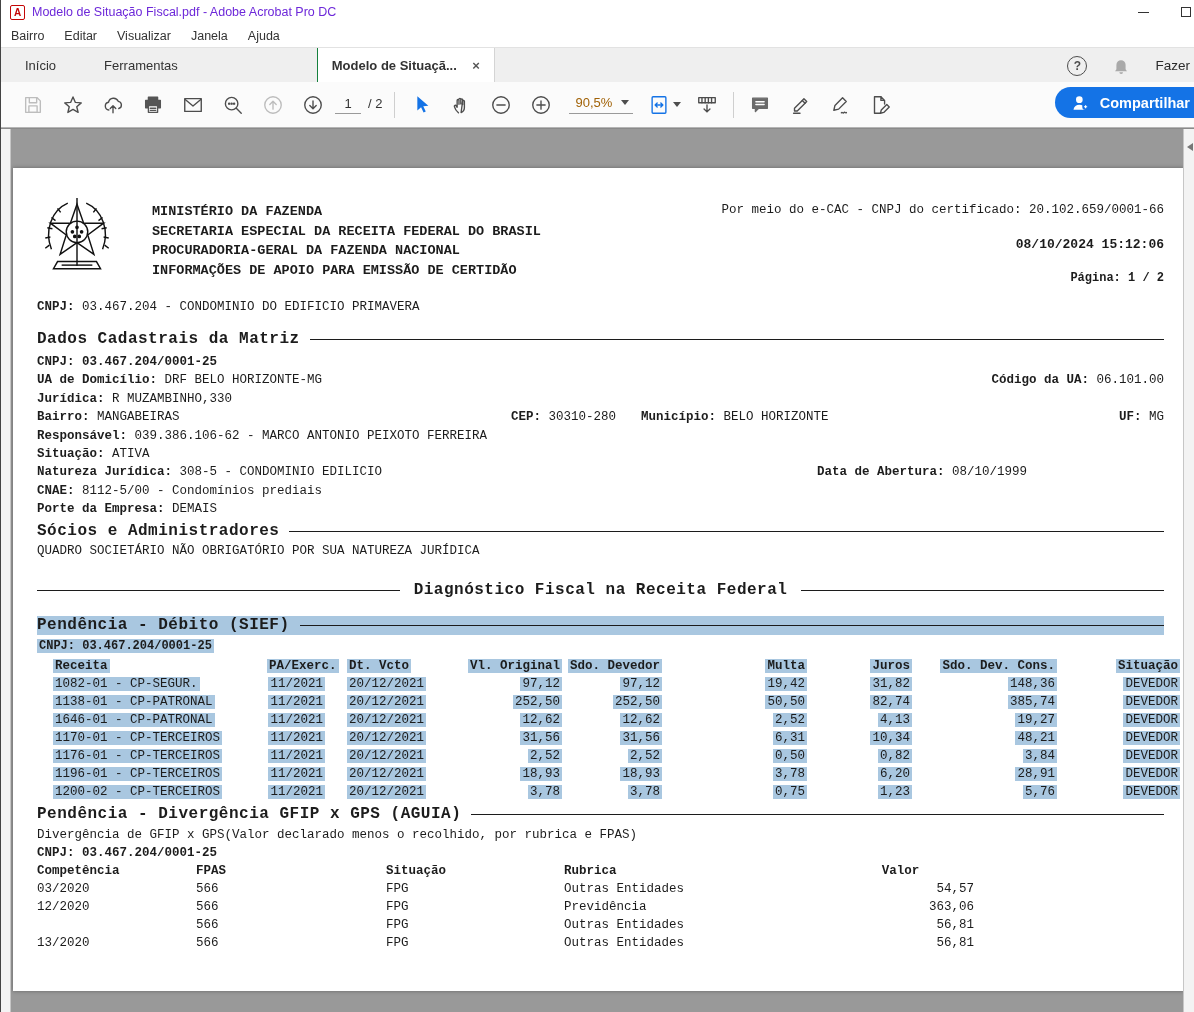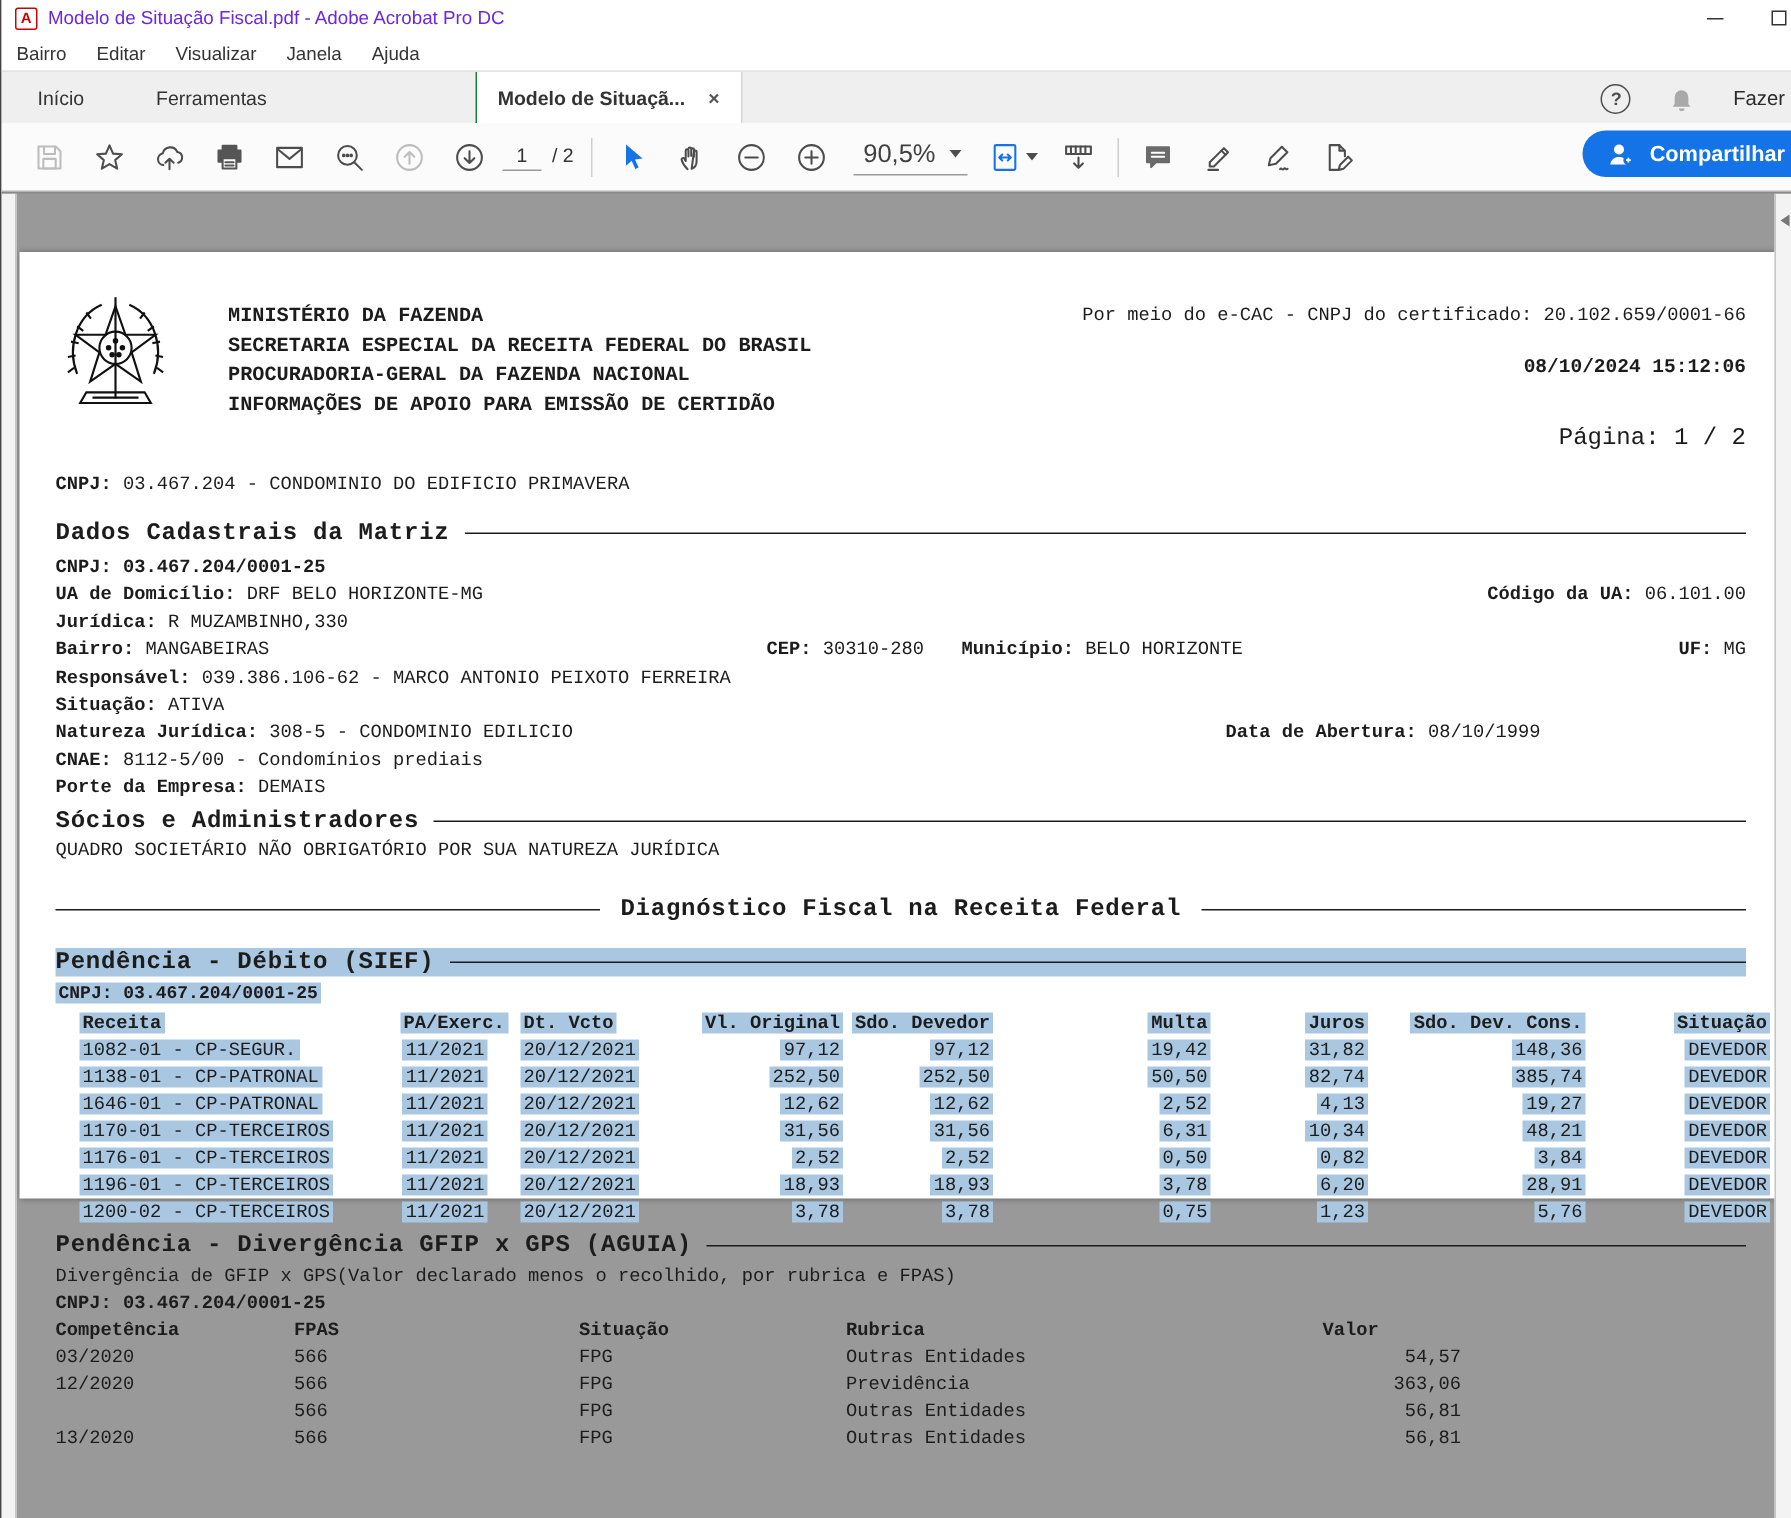"90,5%" .zoom-val { color: #404040 -> #a16207; font-size: 17px -> 13px }
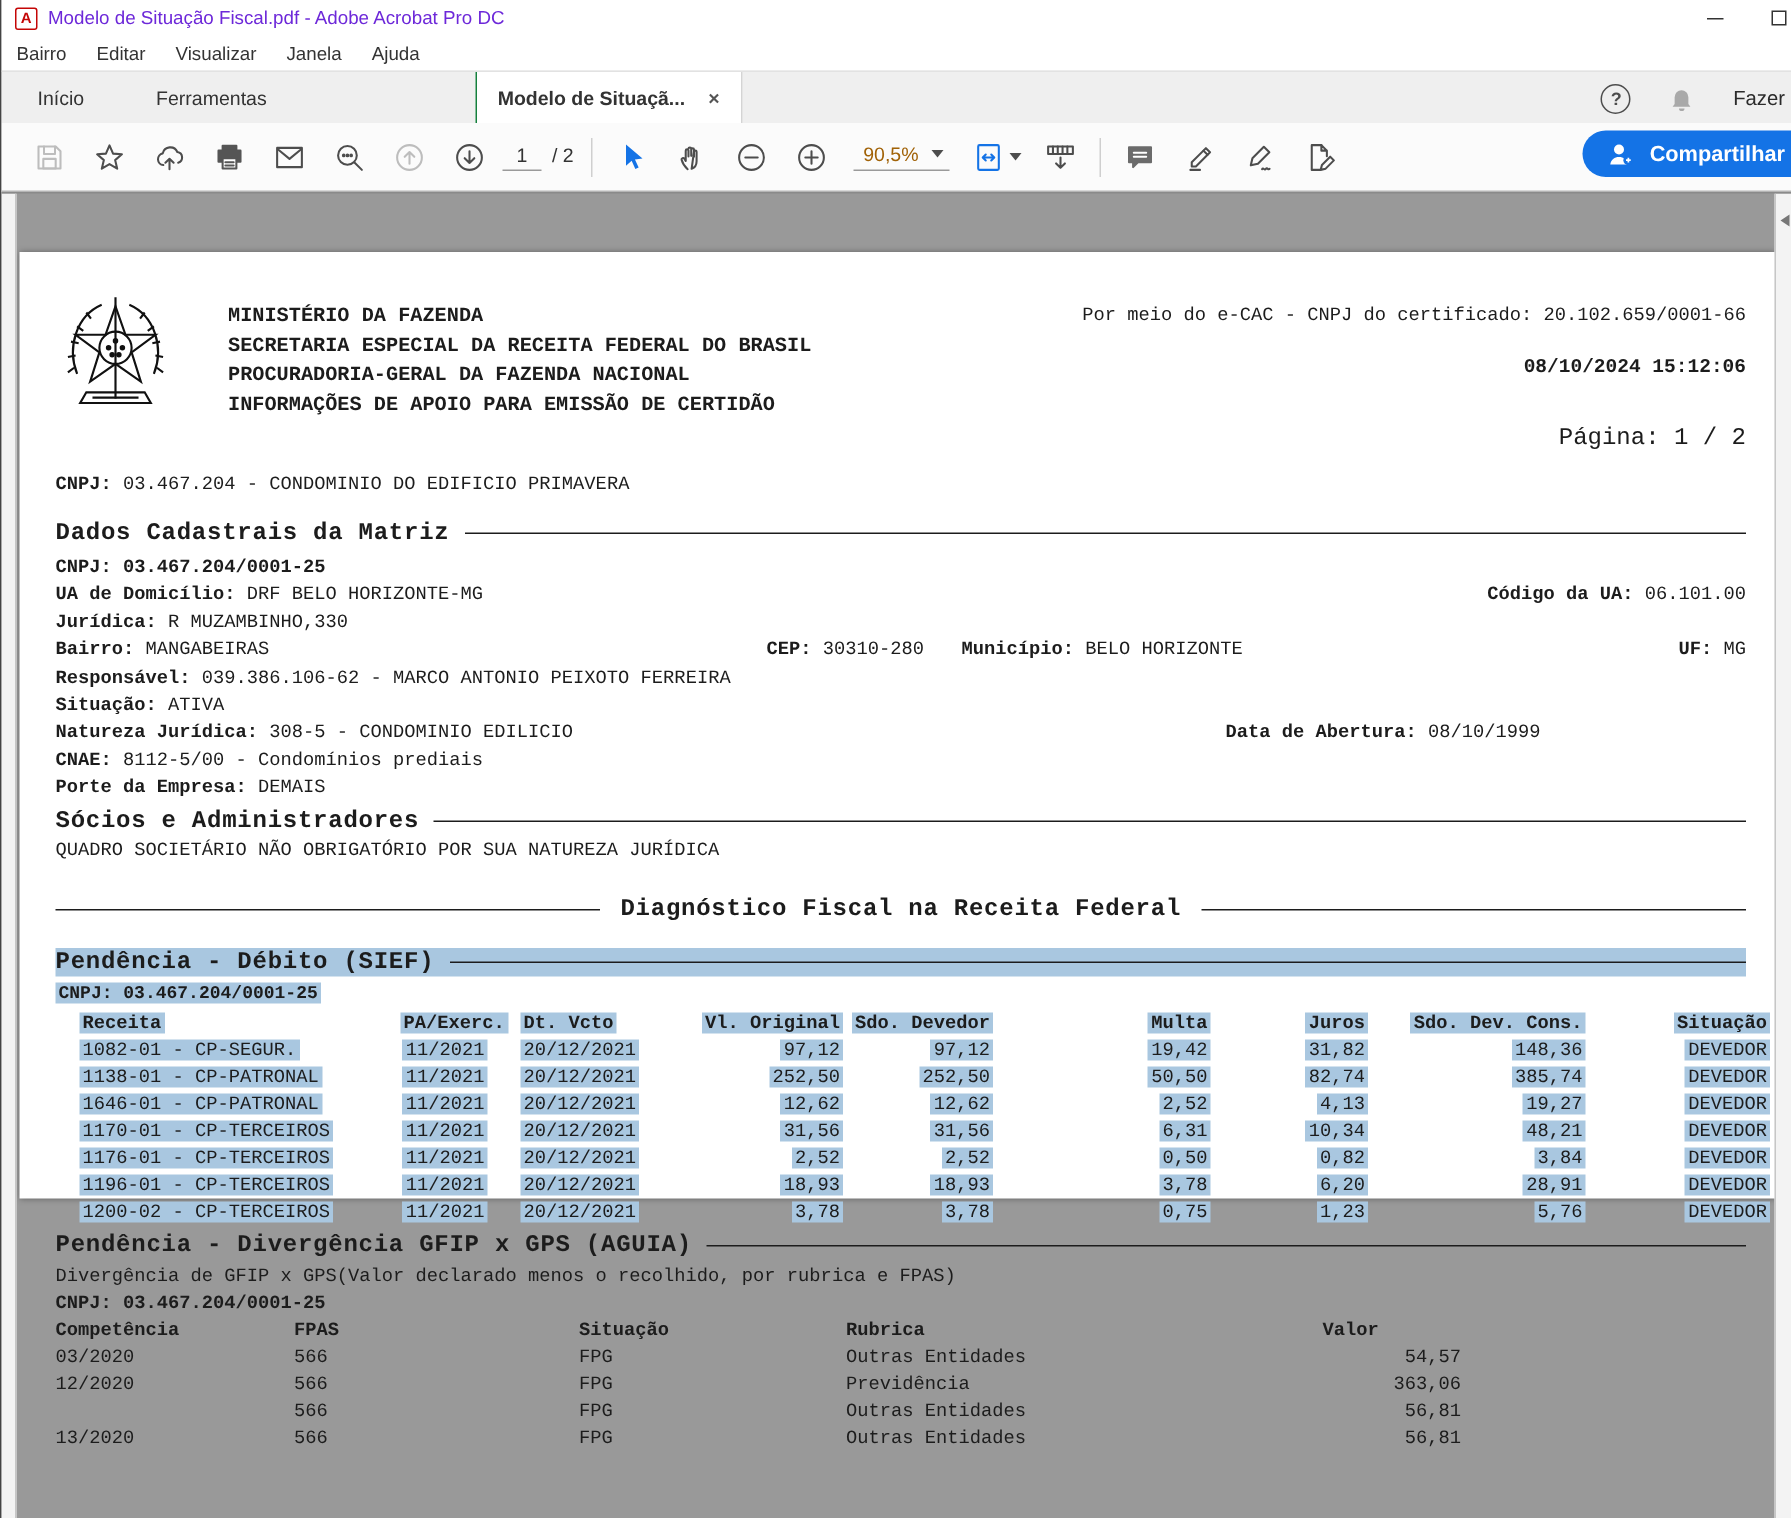"MINISTÉRIO DA FAZENDA" .page { height: 631px -> 823px }
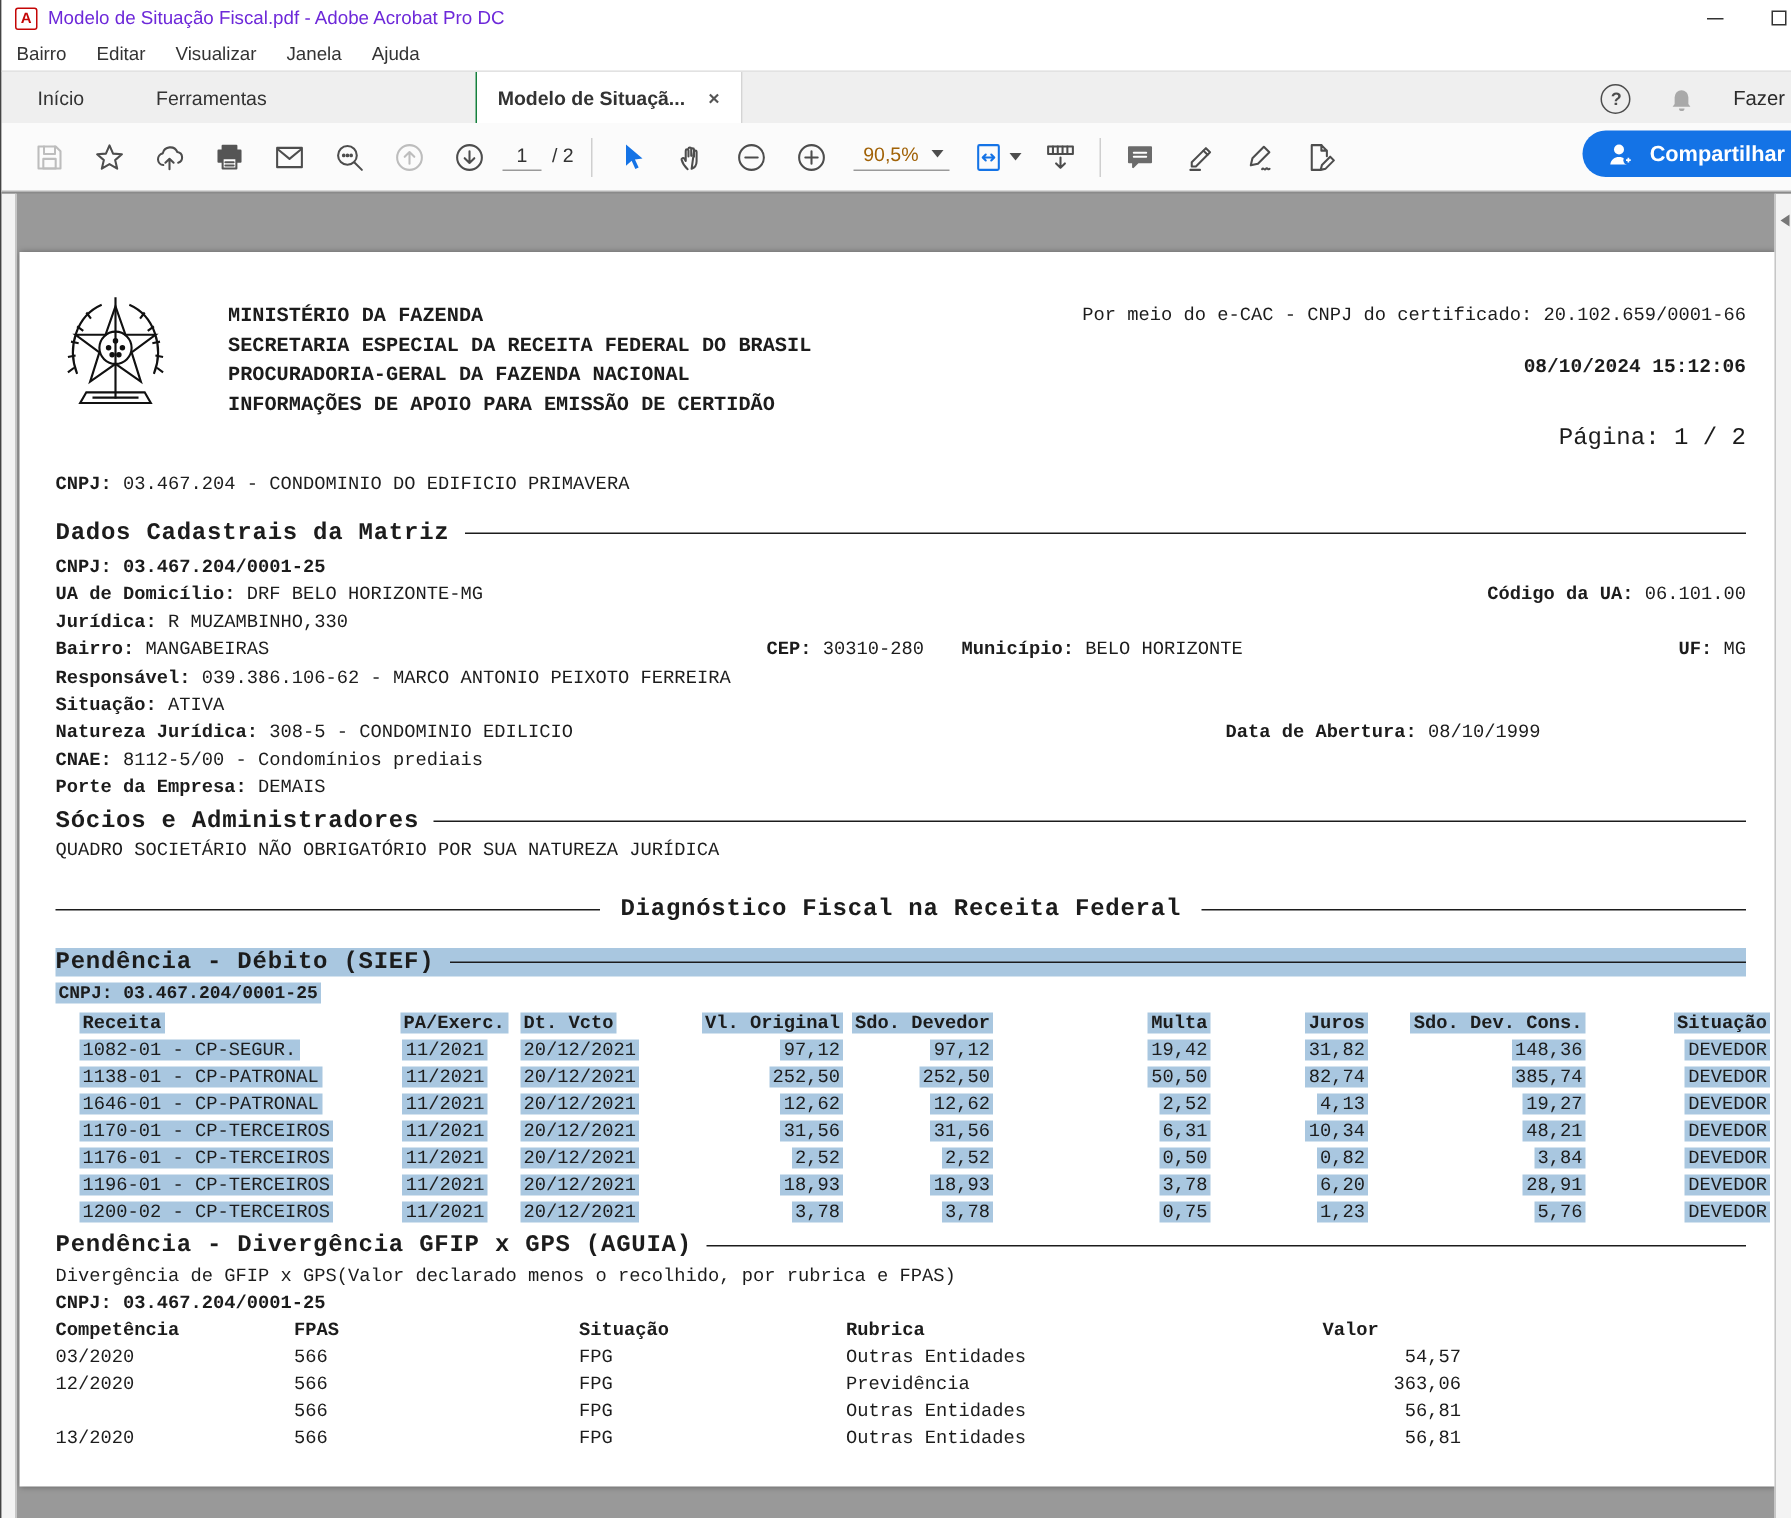"Página: 1 / 2" .meta-pg { font-size: 16px -> 12px; font-weight: normal -> bold; margin-top: 31px -> 19px }
